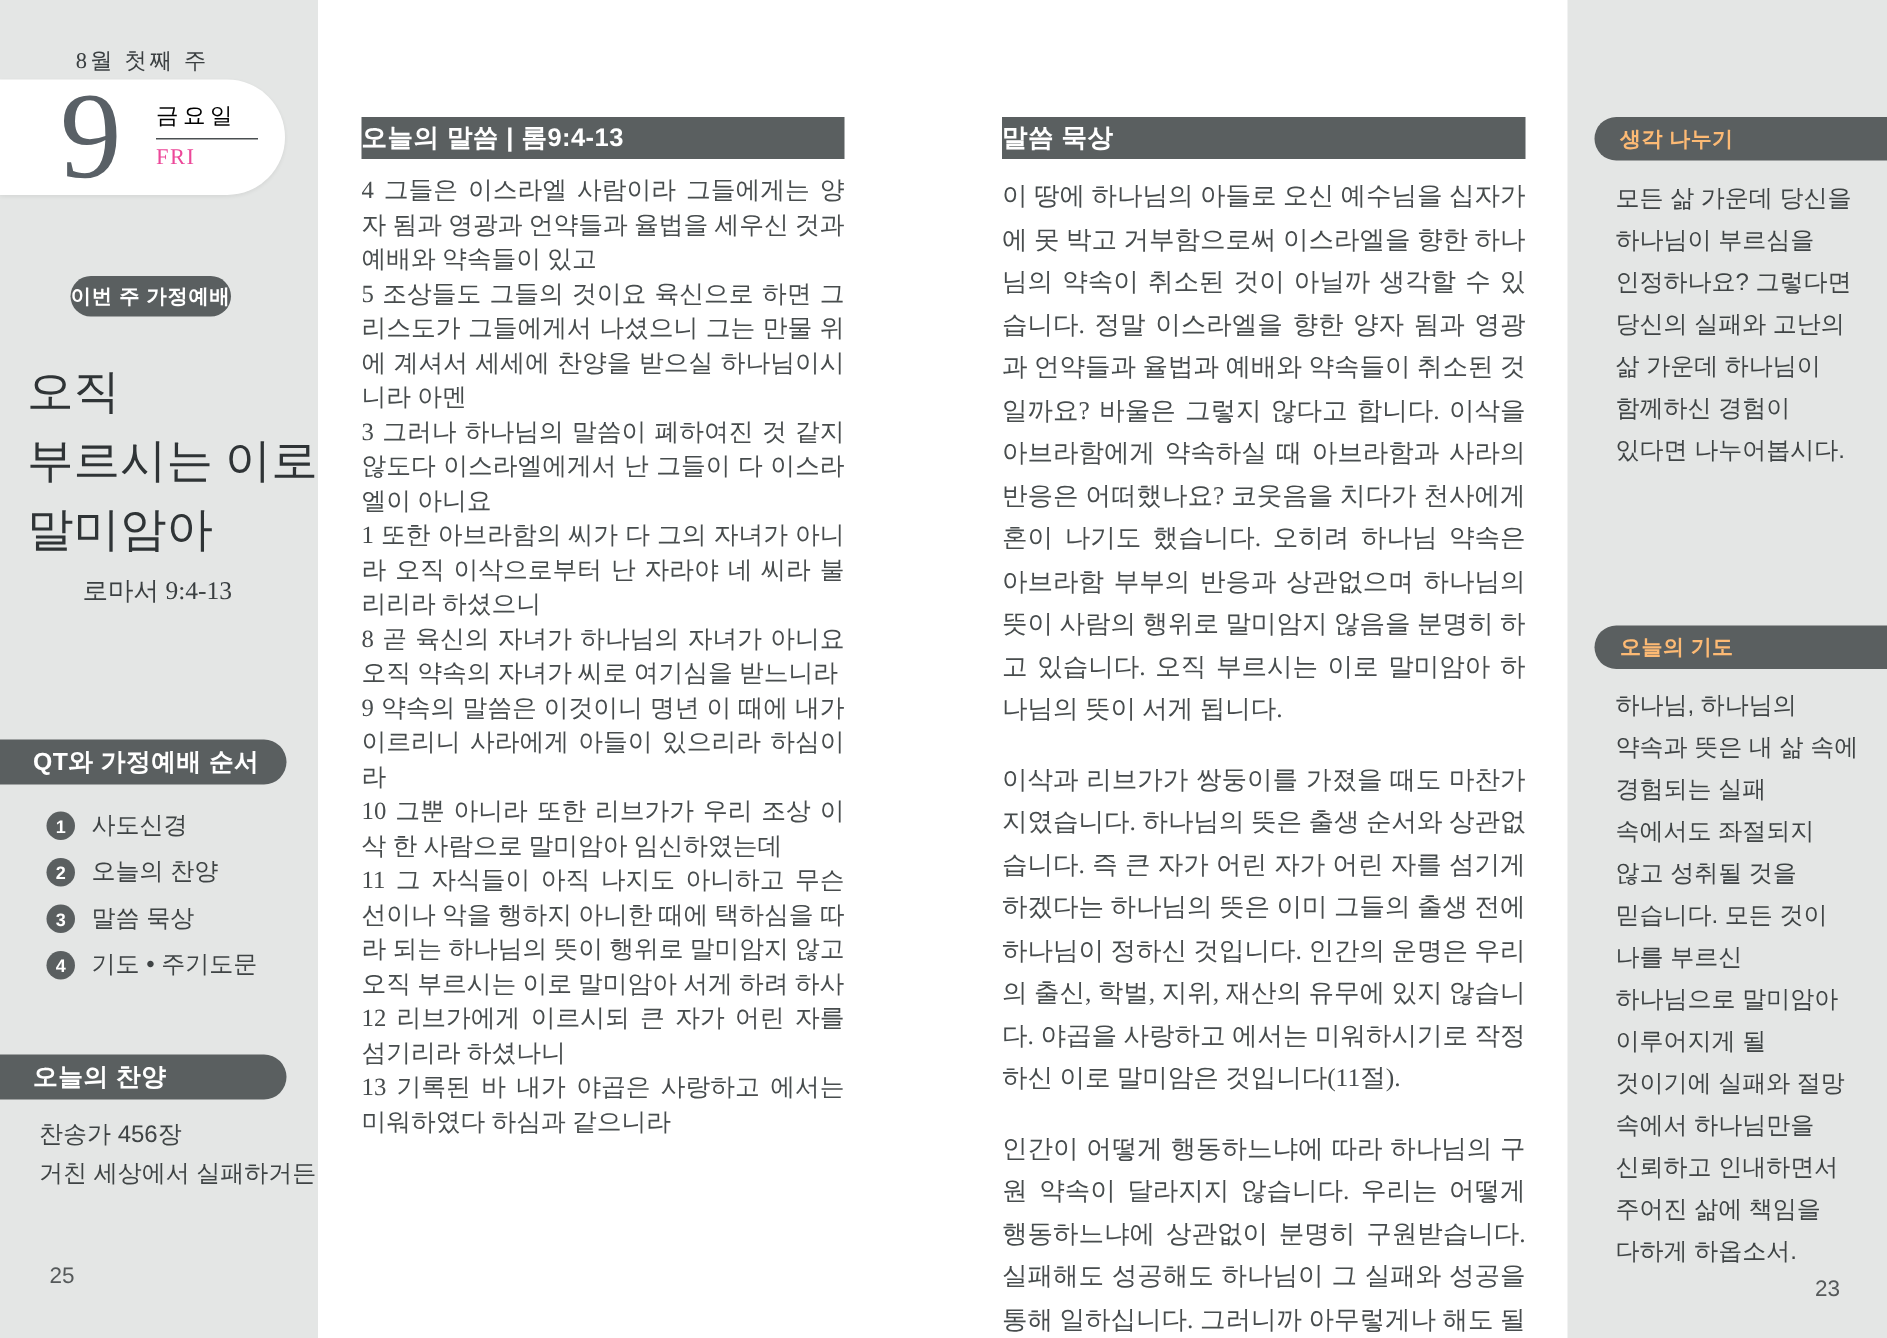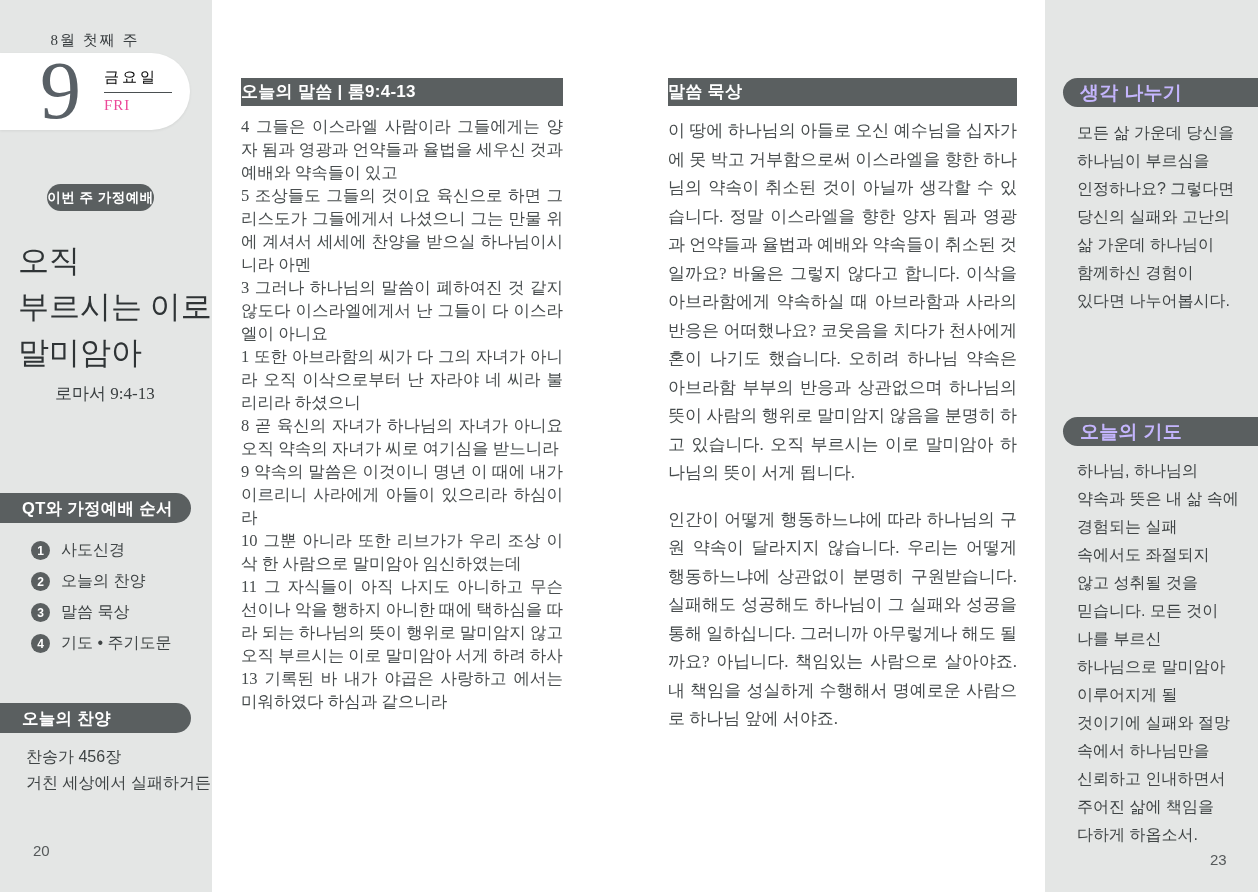"생각 나누기" .right-bar-header { color: #c4b5fd -> #fdba74; font-size: 19px -> 14px }
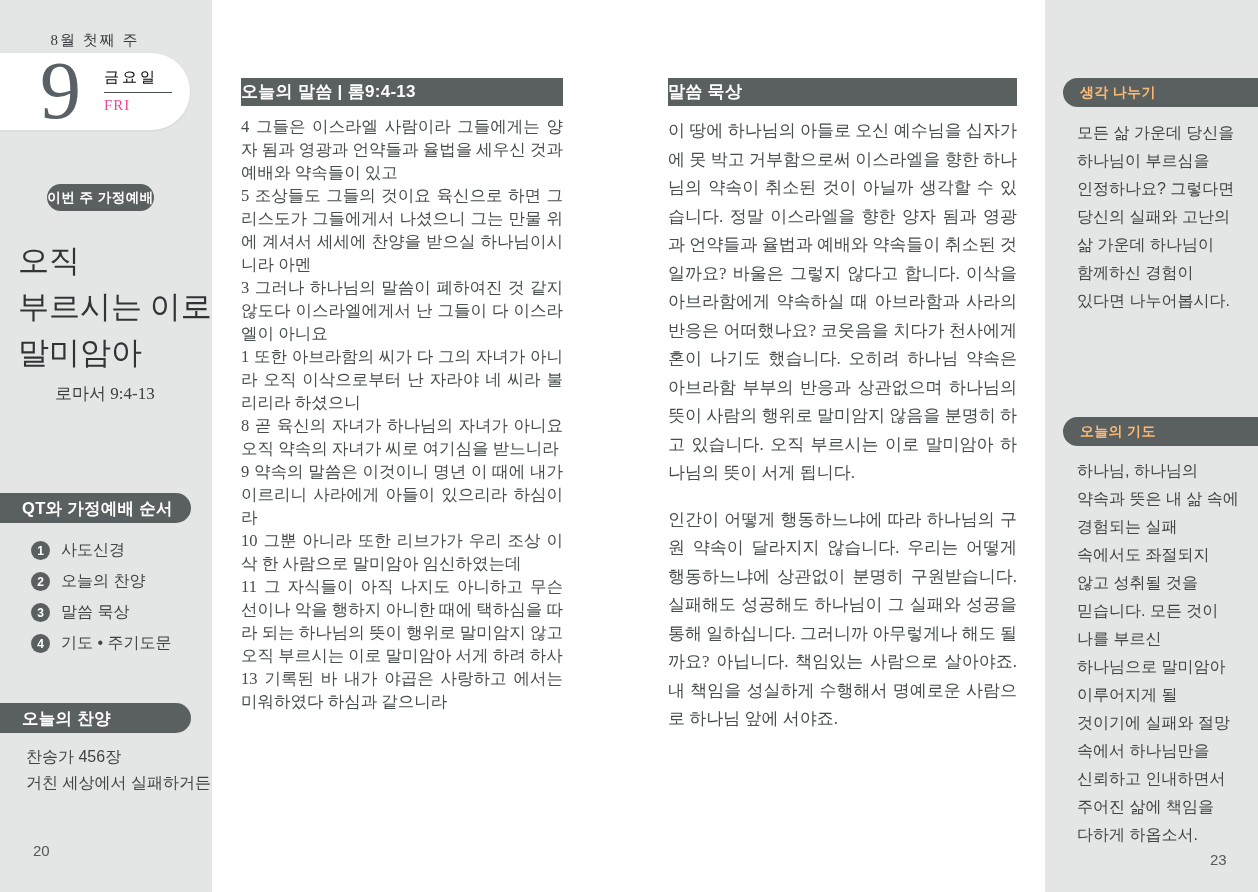"이삭과 리브가가 쌍둥이를 가졌을 때도" p { html: none -> <p>이삭과 리브가가 쌍둥이를 가졌을 때도 마찬가지였습니다. 하나님의 뜻은 출생 순서와 상관없습니다. 즉 큰 자가 어린 자가 어린 자를 섬기게 하겠다는 하나님의 뜻은 이미 그들의 출생 전에 하나님이 정하신 것입니다. 인간의 운명은 우리의 출신, 학벌, 지위, 재산의 유무에 있지 않습니다. 야곱을 사랑하고 에서는 미워하시기로 작정하신 이로 말미암은 것입니다(11절).</p> }
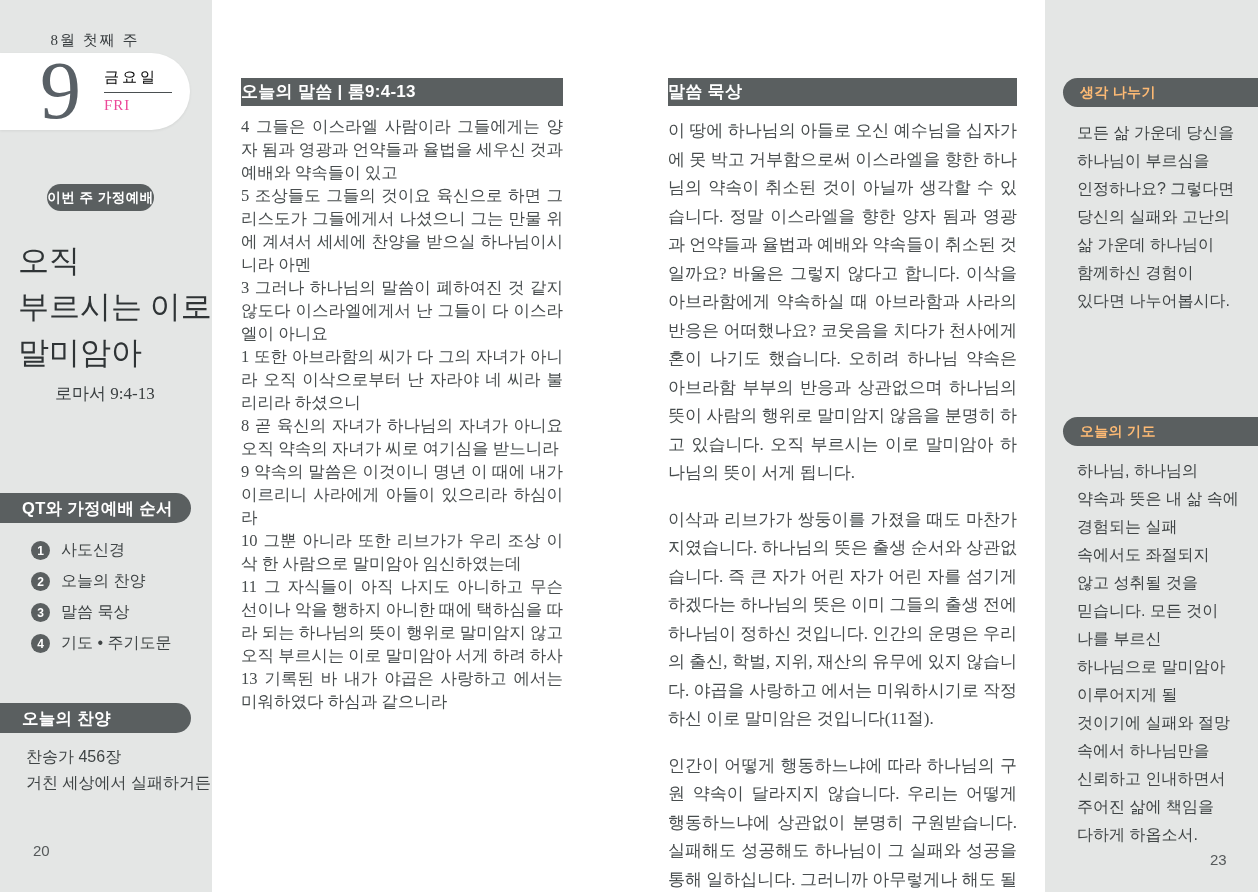"12 리브가에게 이르시되 큰 자가" p { html: none -> <p>12 리브가에게 이르시되 큰 자가 어린 자를 섬기리라 하셨나니</p> }
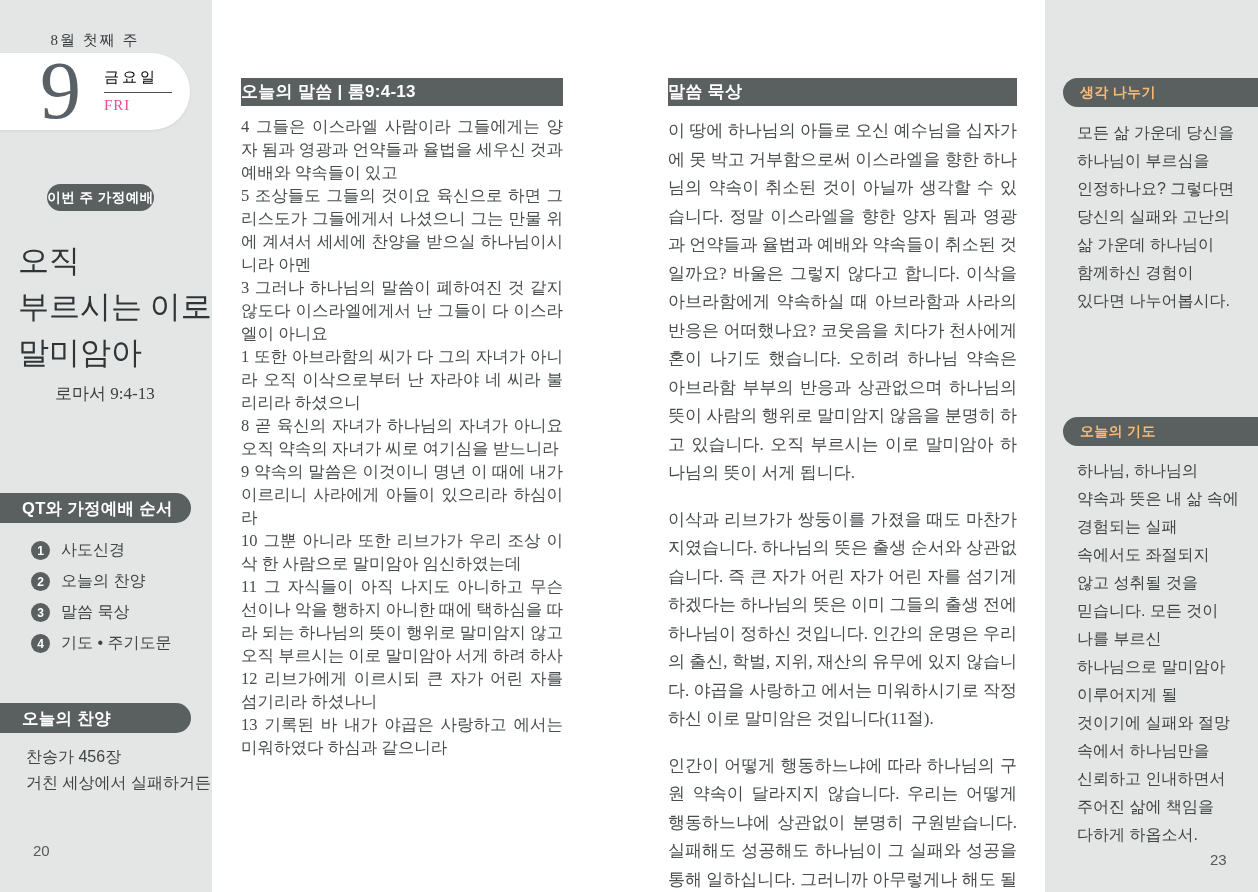"20" div.page-num { text: 20 -> 25 }
